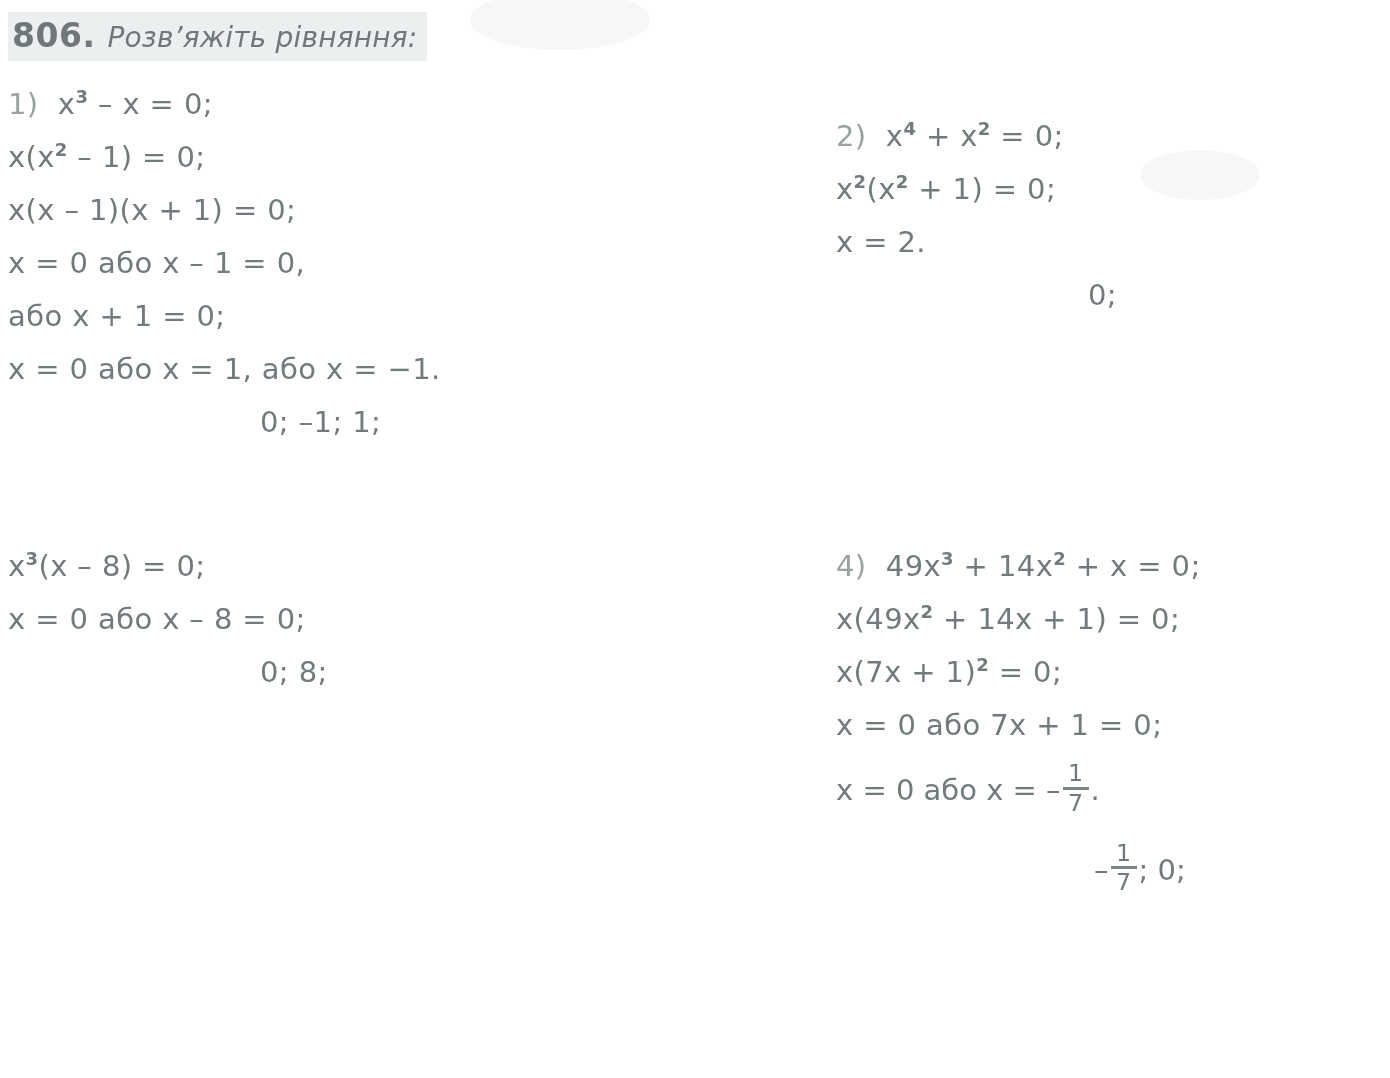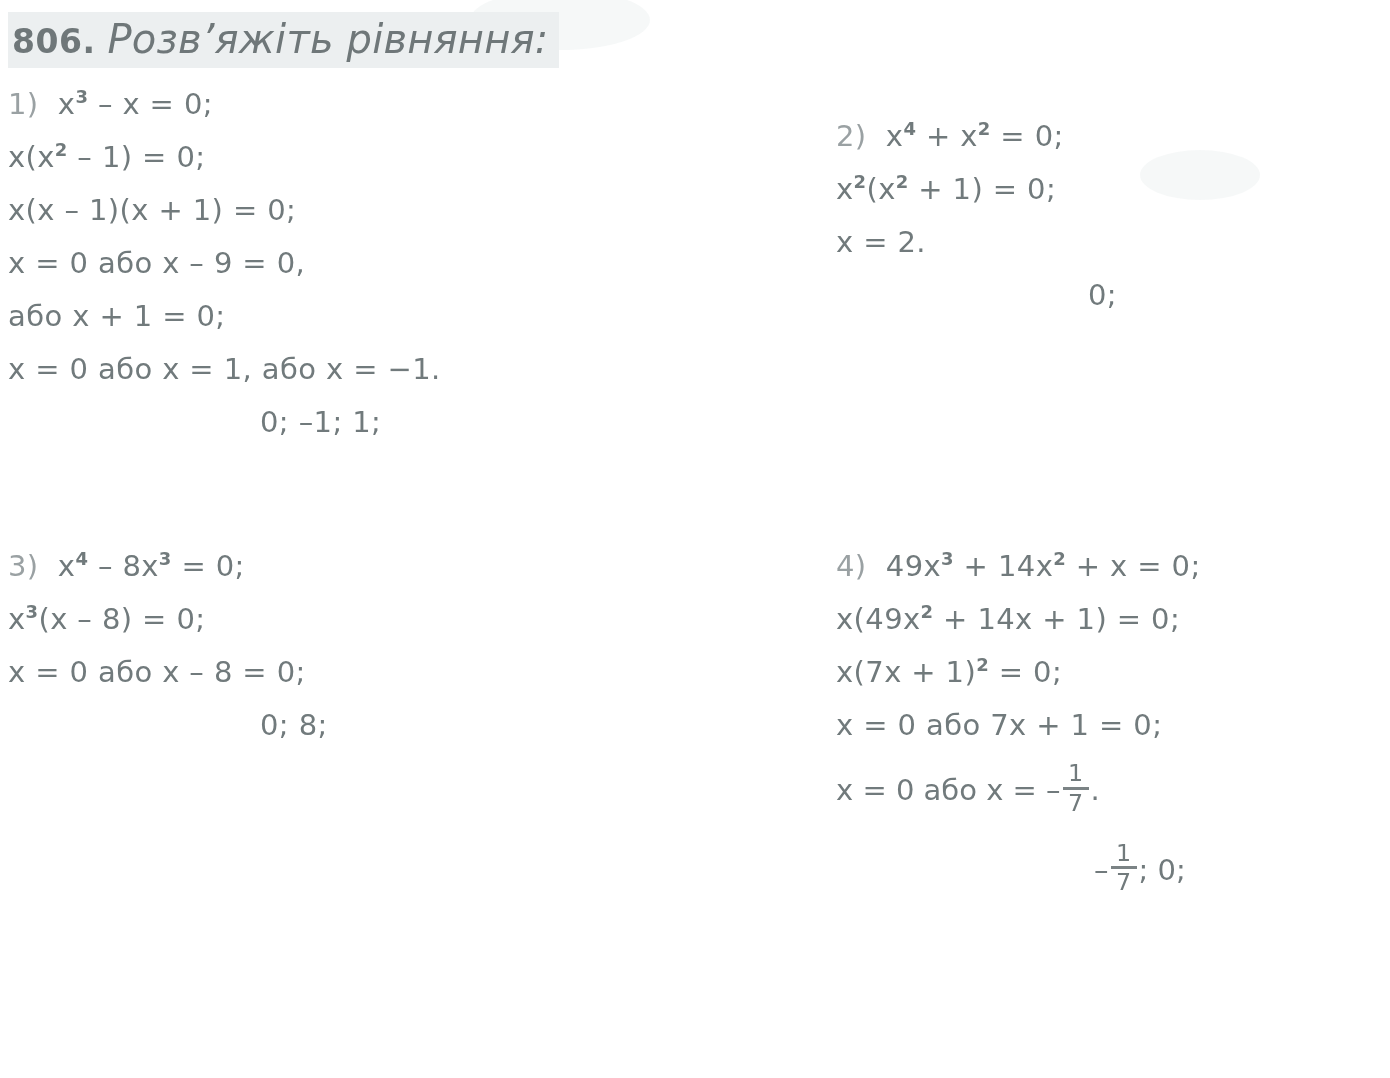"Розв’яжіть рівняння:" .heading .txt { font-size: 40px -> 28px }
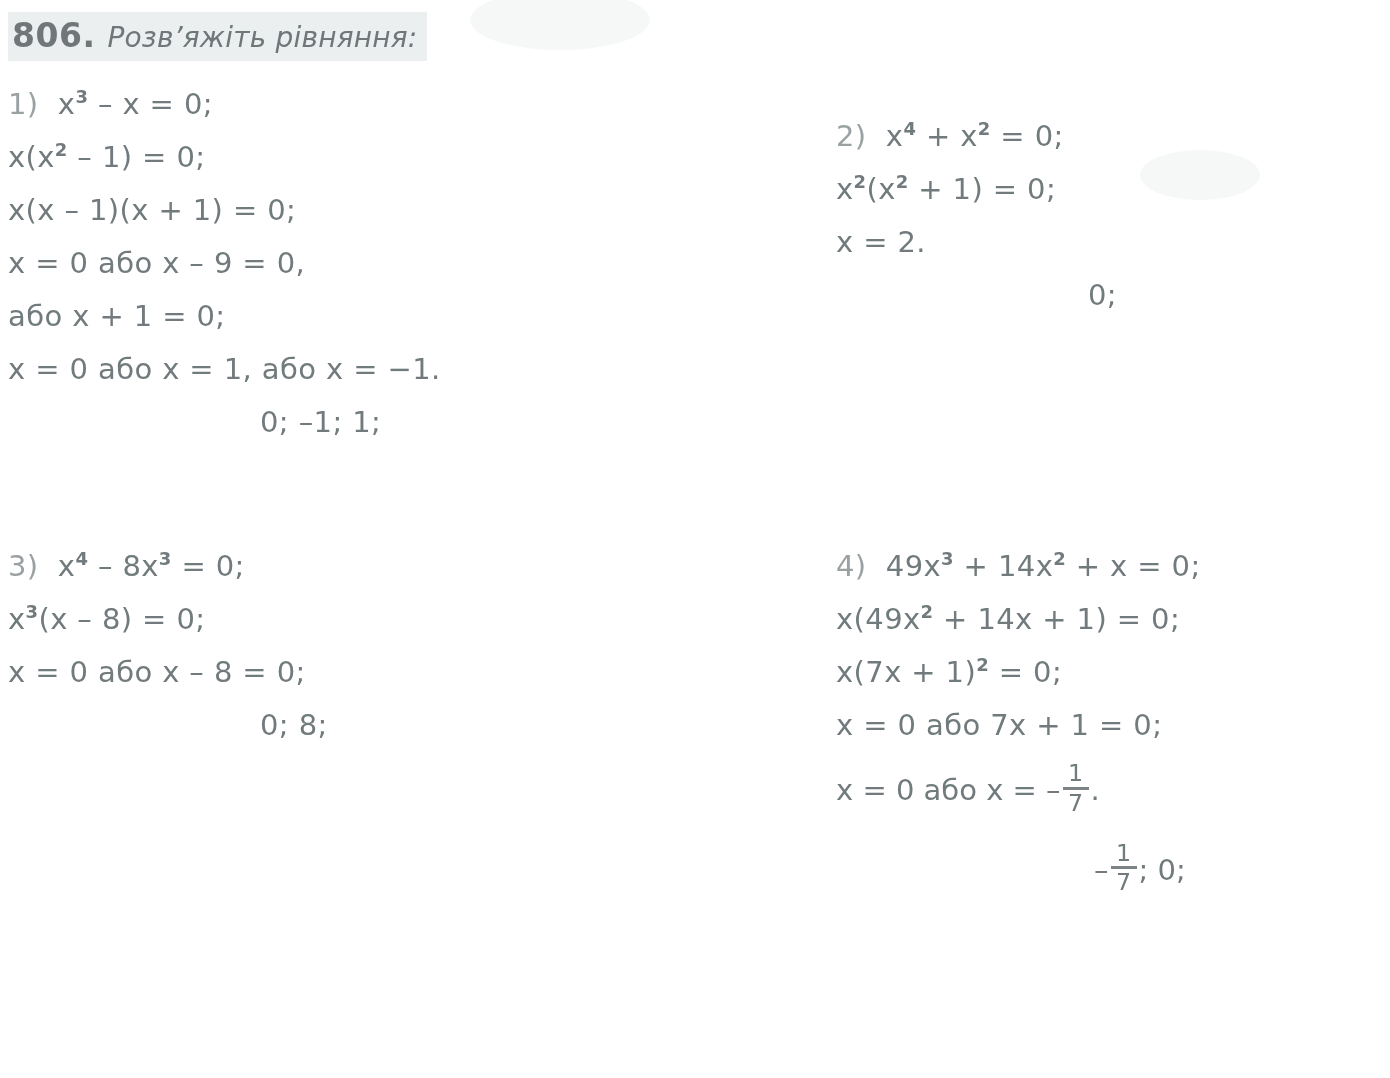"x = 0 або x – 9" div.line { text: 9 -> 1 }
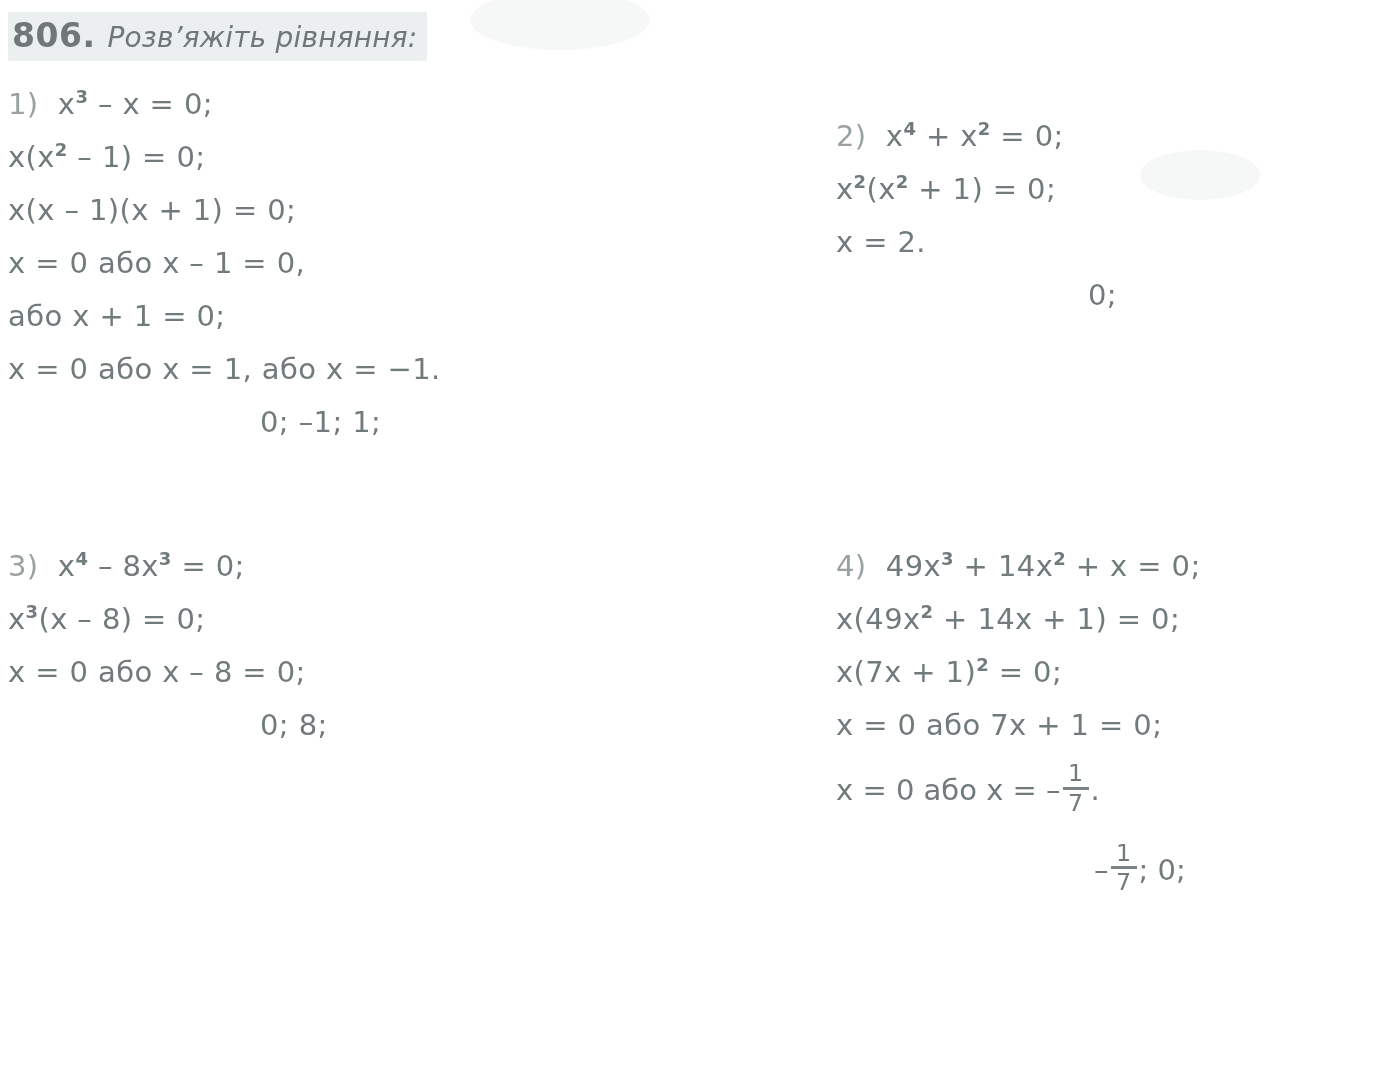"3) x4 – 8x3 =" div.line { html: <div> <span>3)</span> <span>&nbsp;x<sup>4</sup> – 8x<sup>3</sup> = 0;</span> </div> -> none }
